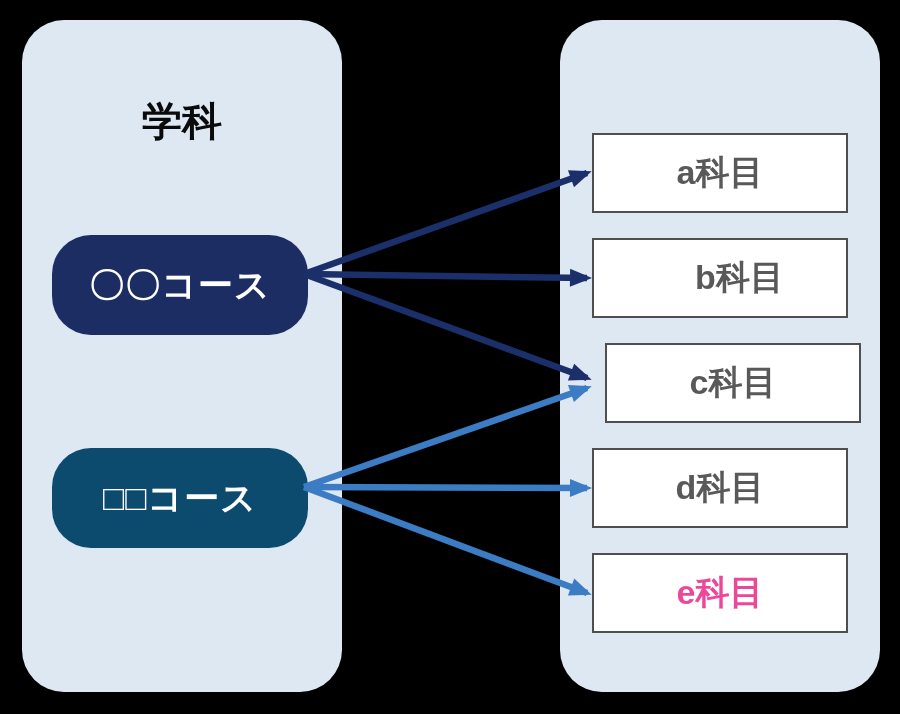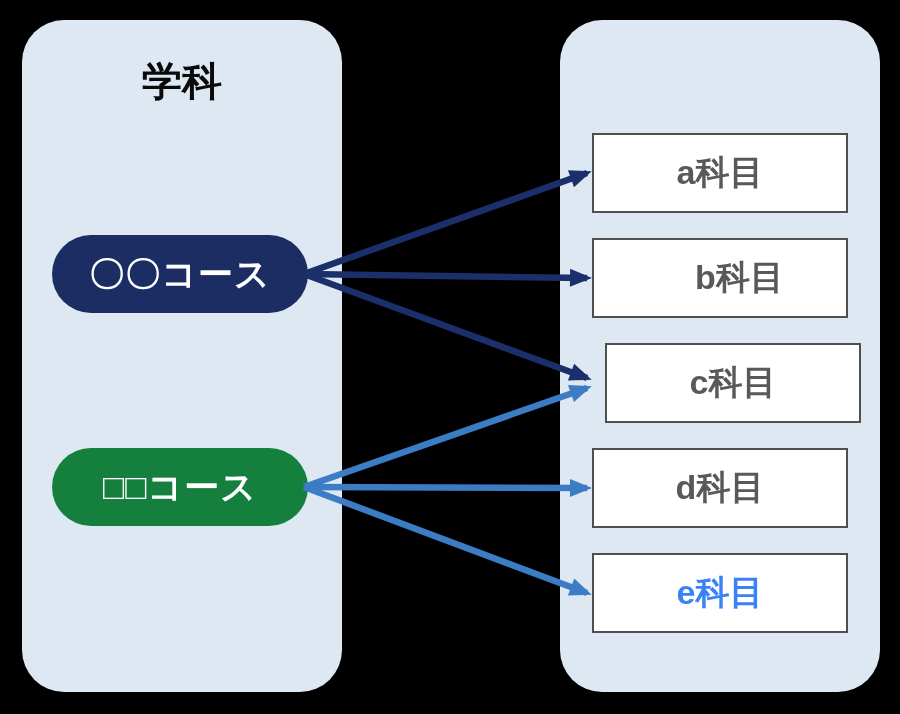"学科" div.panel-title { margin-top: none -> 40px }
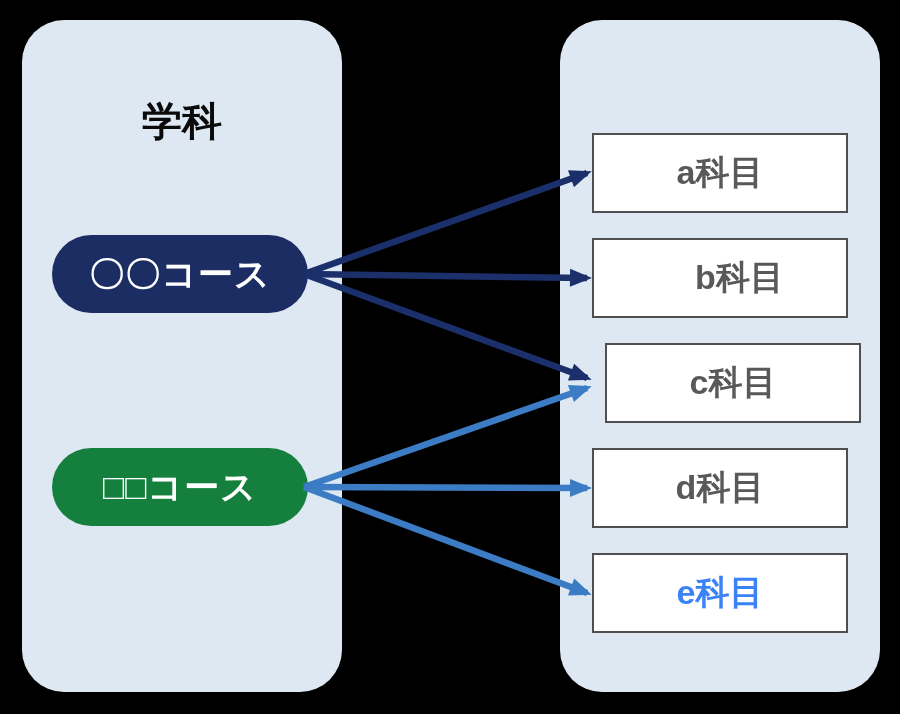"〇〇コース" .course-pill { height: 78px -> 100px }
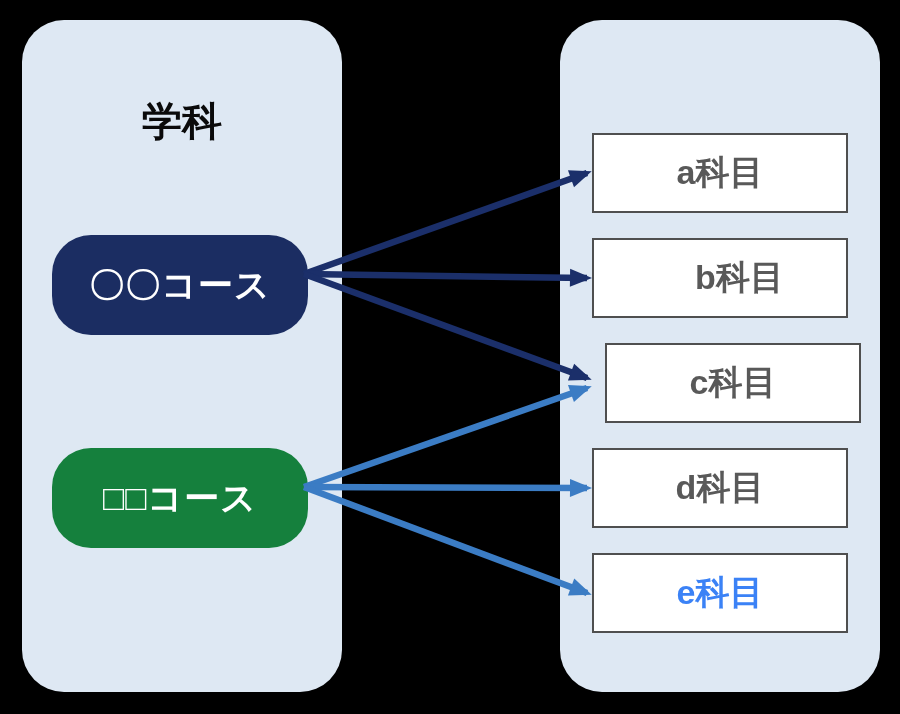"□□コース" div.course-pill { background: #15803d -> #0c4a6e }
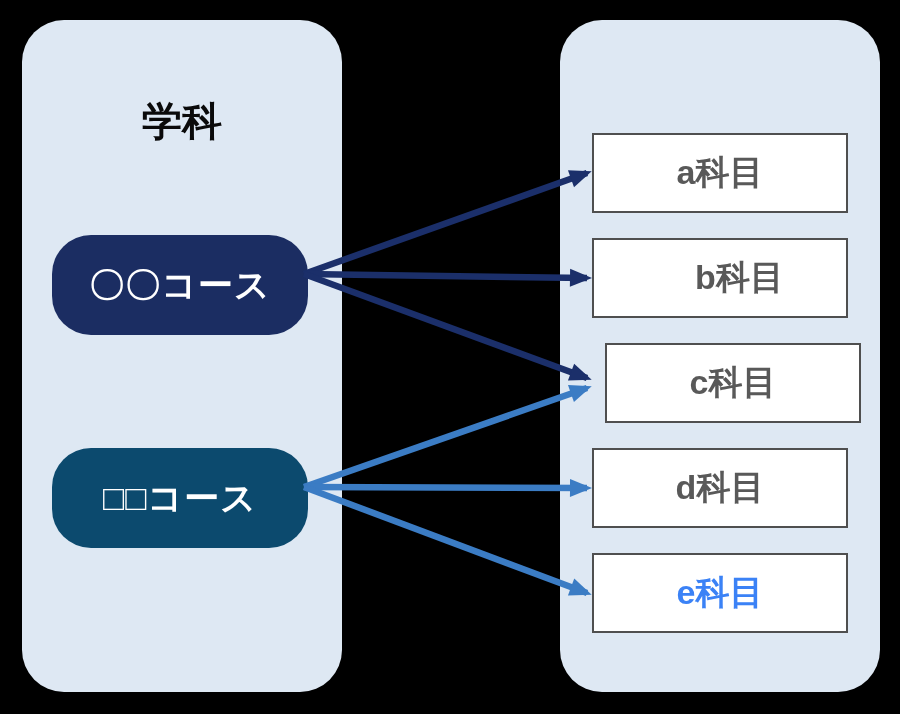"e科目" div.subject-box { color: #3b82f6 -> #ec4899 }
